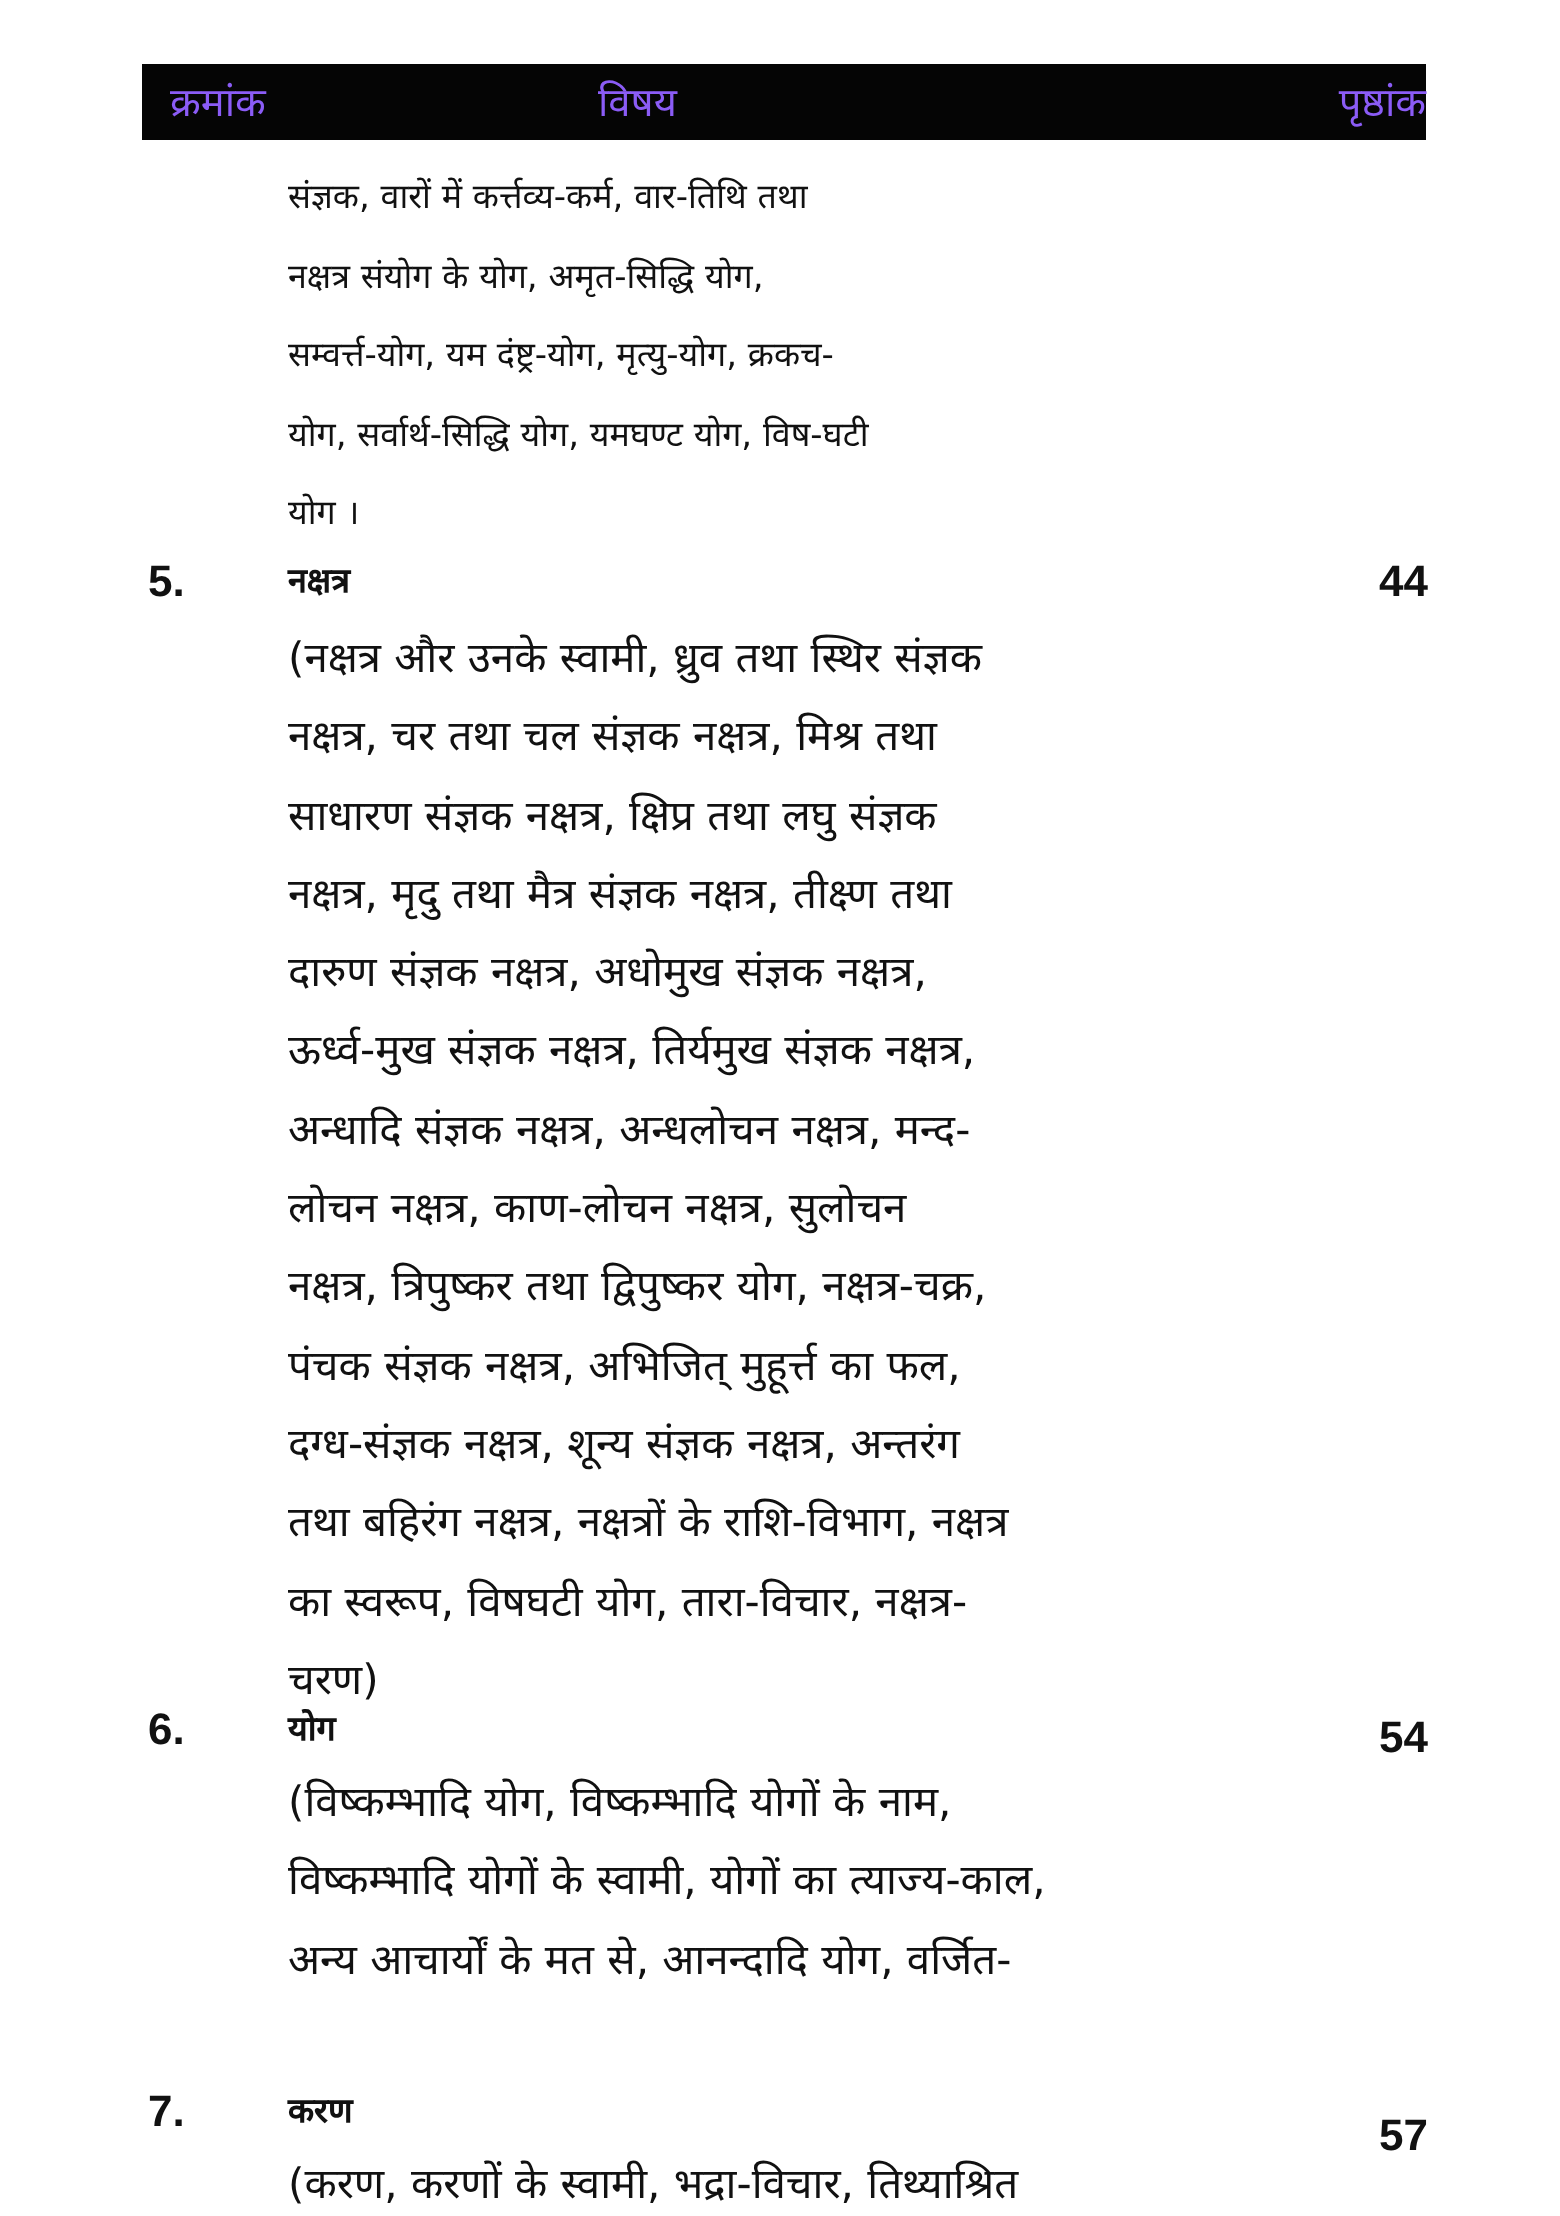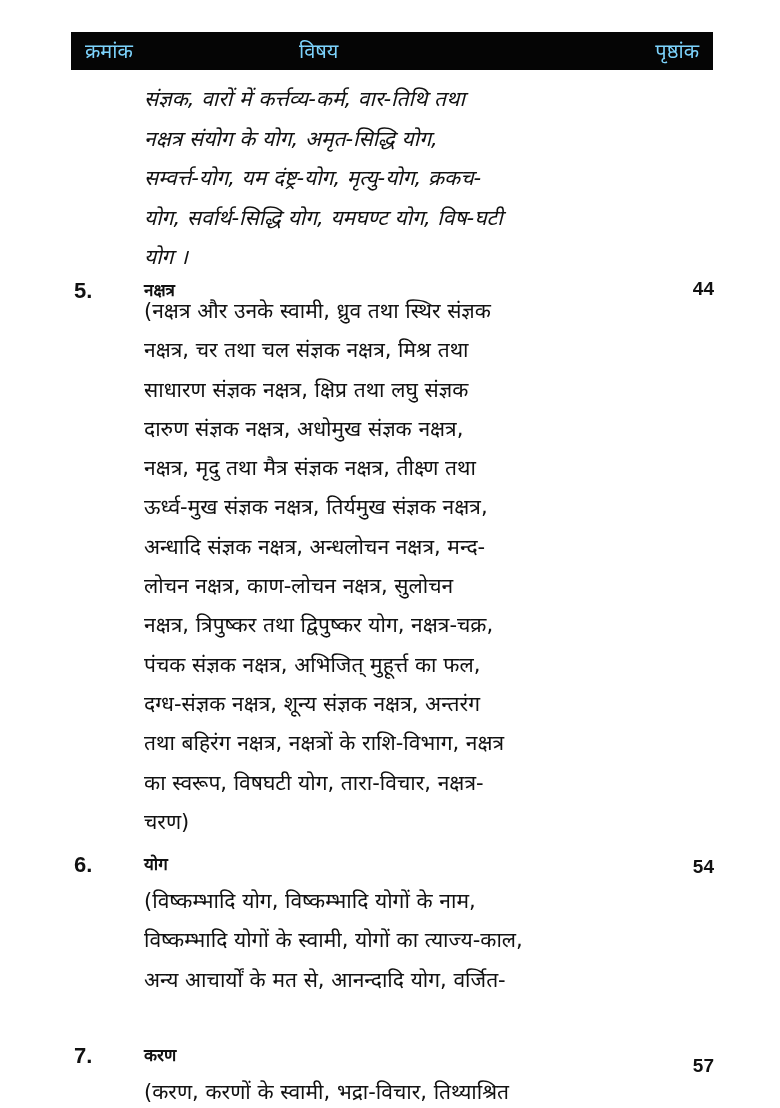"क्रमांक" .header-bar { color: #7dd3fc -> #8b5cf6 }
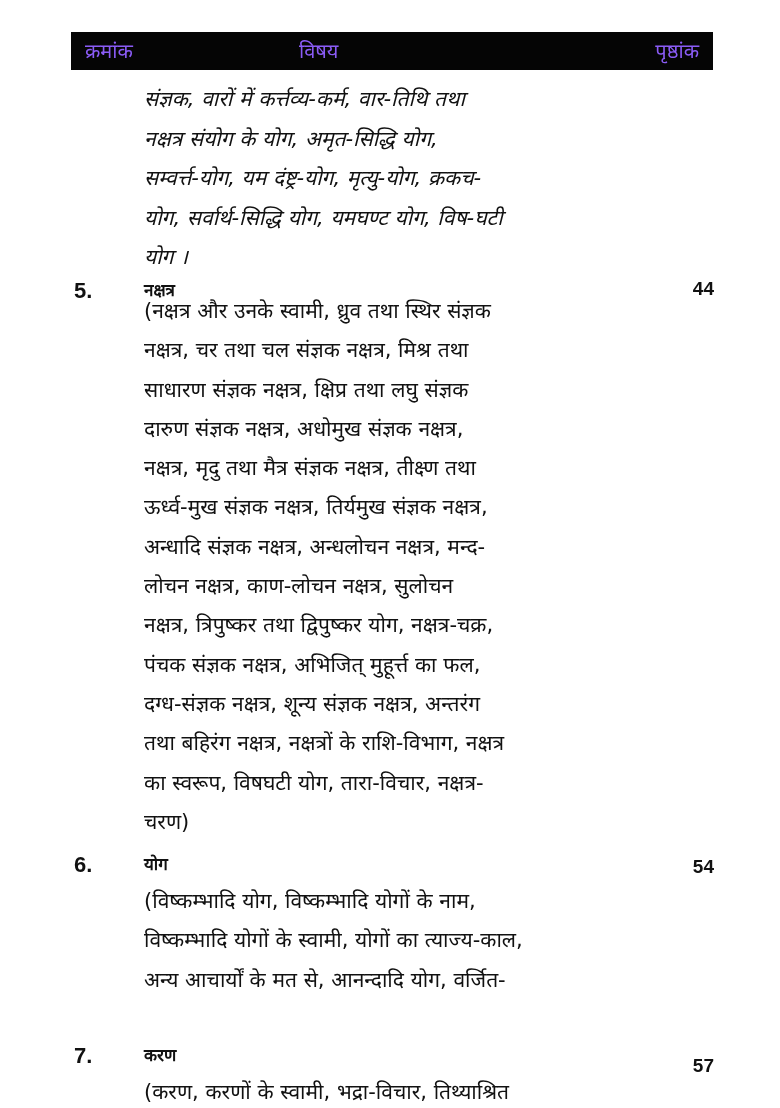"पृष्ठांक" .h-page { right: 14px -> 0 }
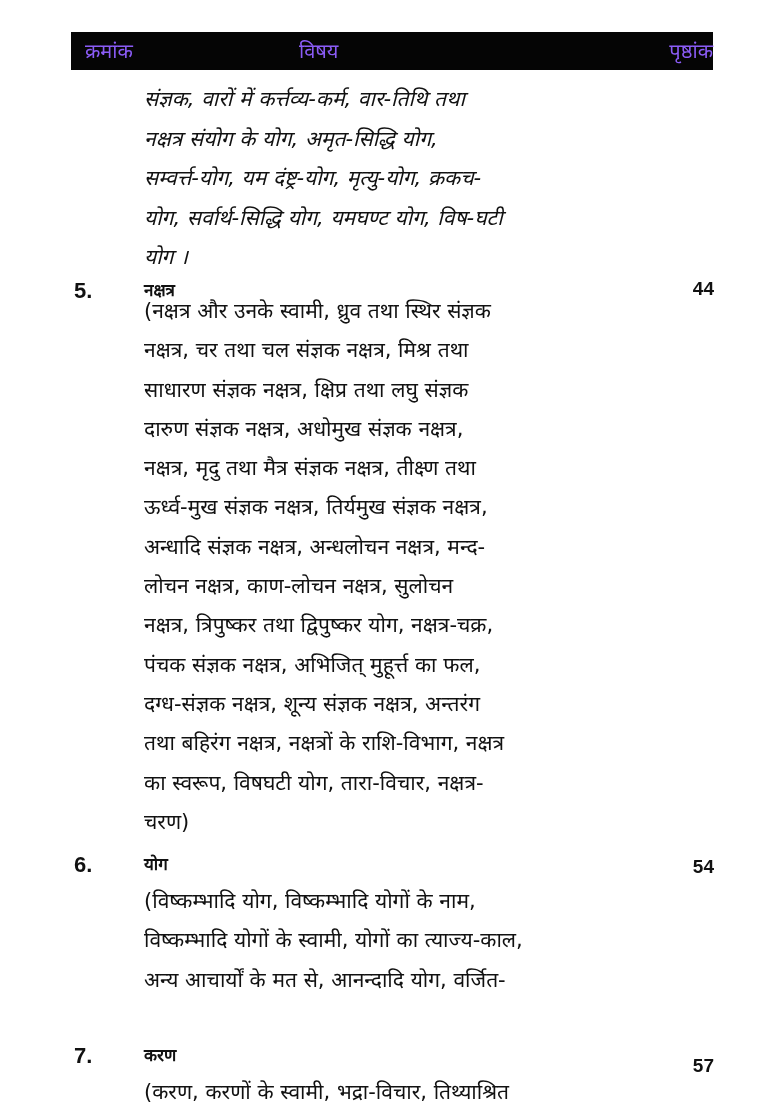"संज्ञक, वारों में कर्त्तव्य-कर्म," .continuation { font-size: 21px -> 17px; font-style: italic -> none }
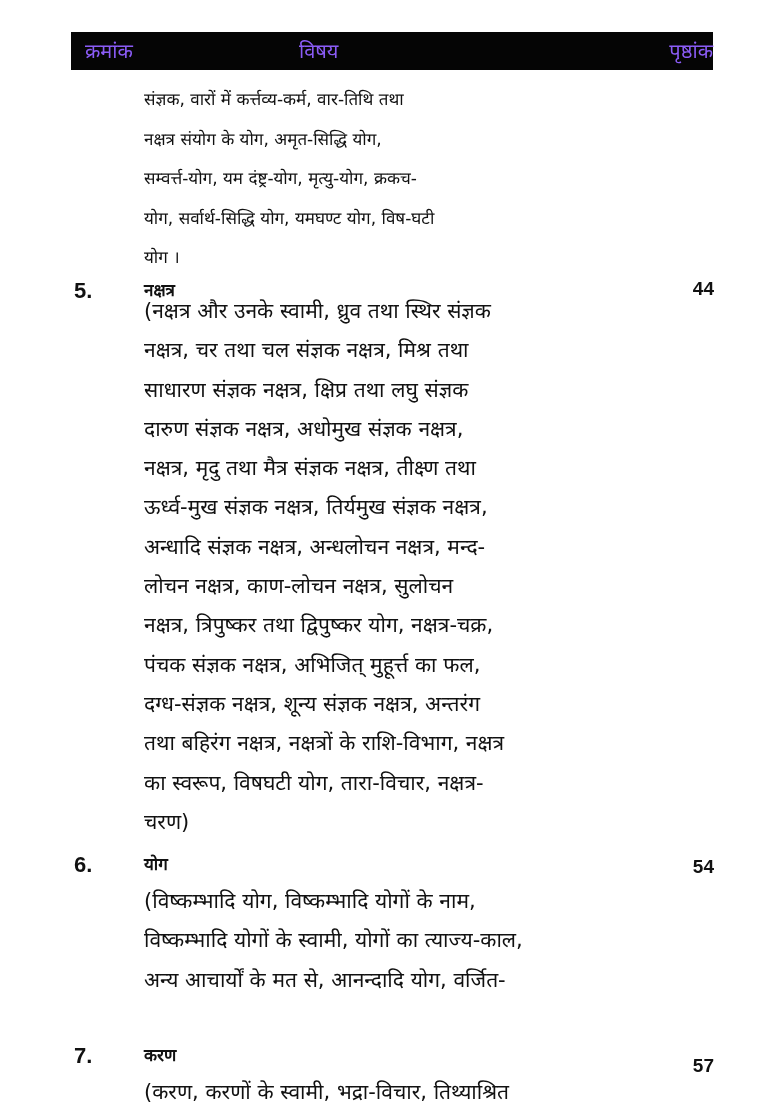"44" .entry .page { font-size: 19px -> 22px }
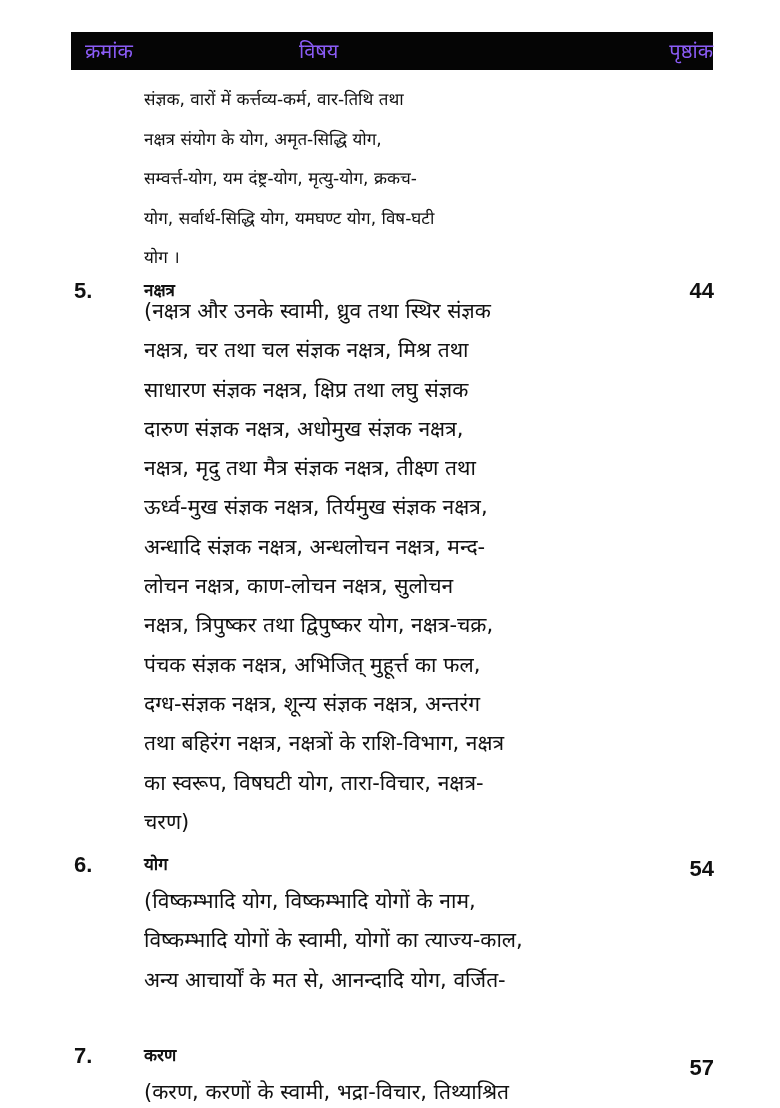"(नक्षत्र और उनके स्वामी, ध्रुव" div.desc { top: 14px -> 32px }
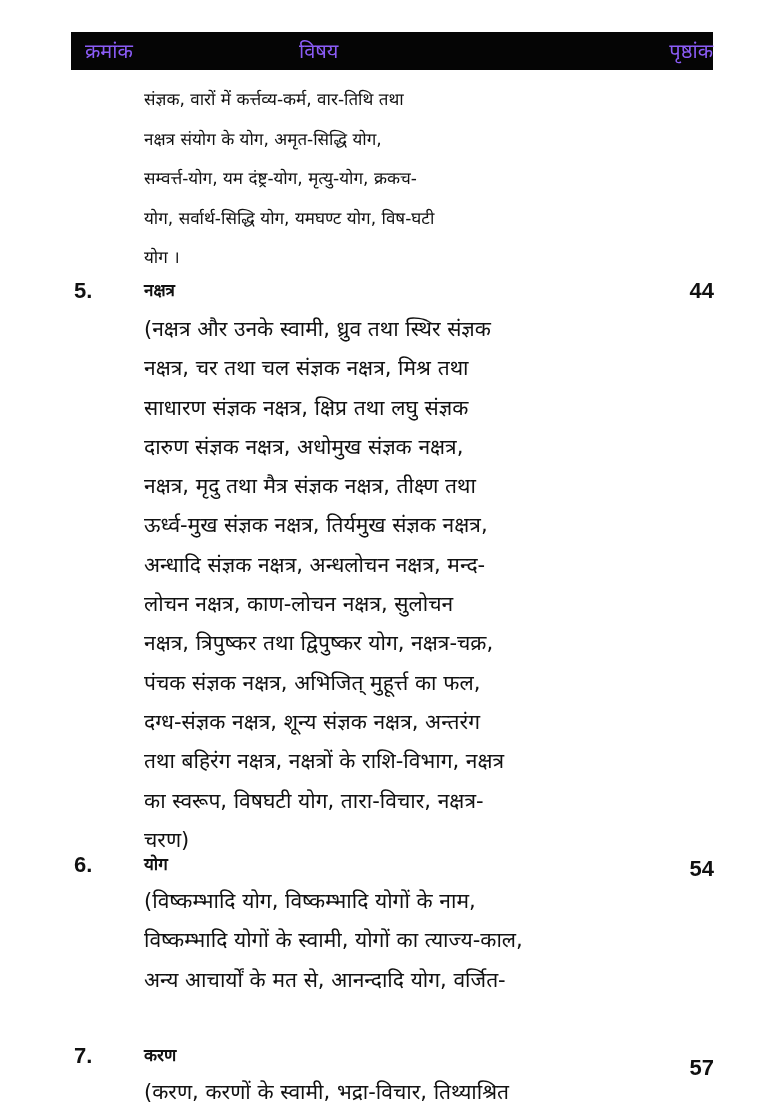"दारुण संज्ञक नक्षत्र, अधोमुख संज्ञक" span.line { order: before "नक्षत्र, मृदु तथा मैत्र संज्ञक" -> after "नक्षत्र, मृदु तथा मैत्र संज्ञक" }
